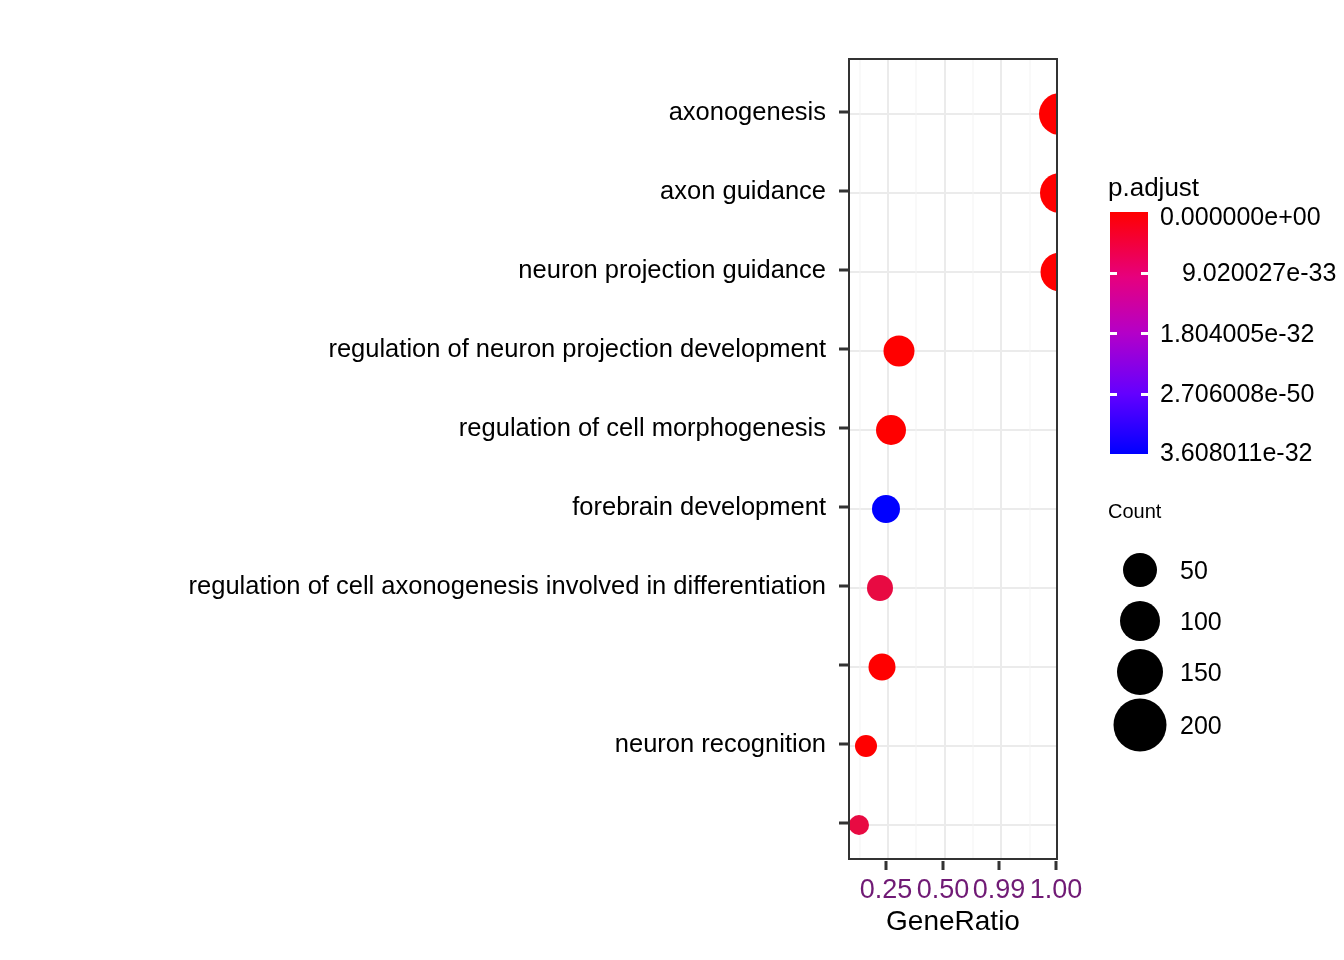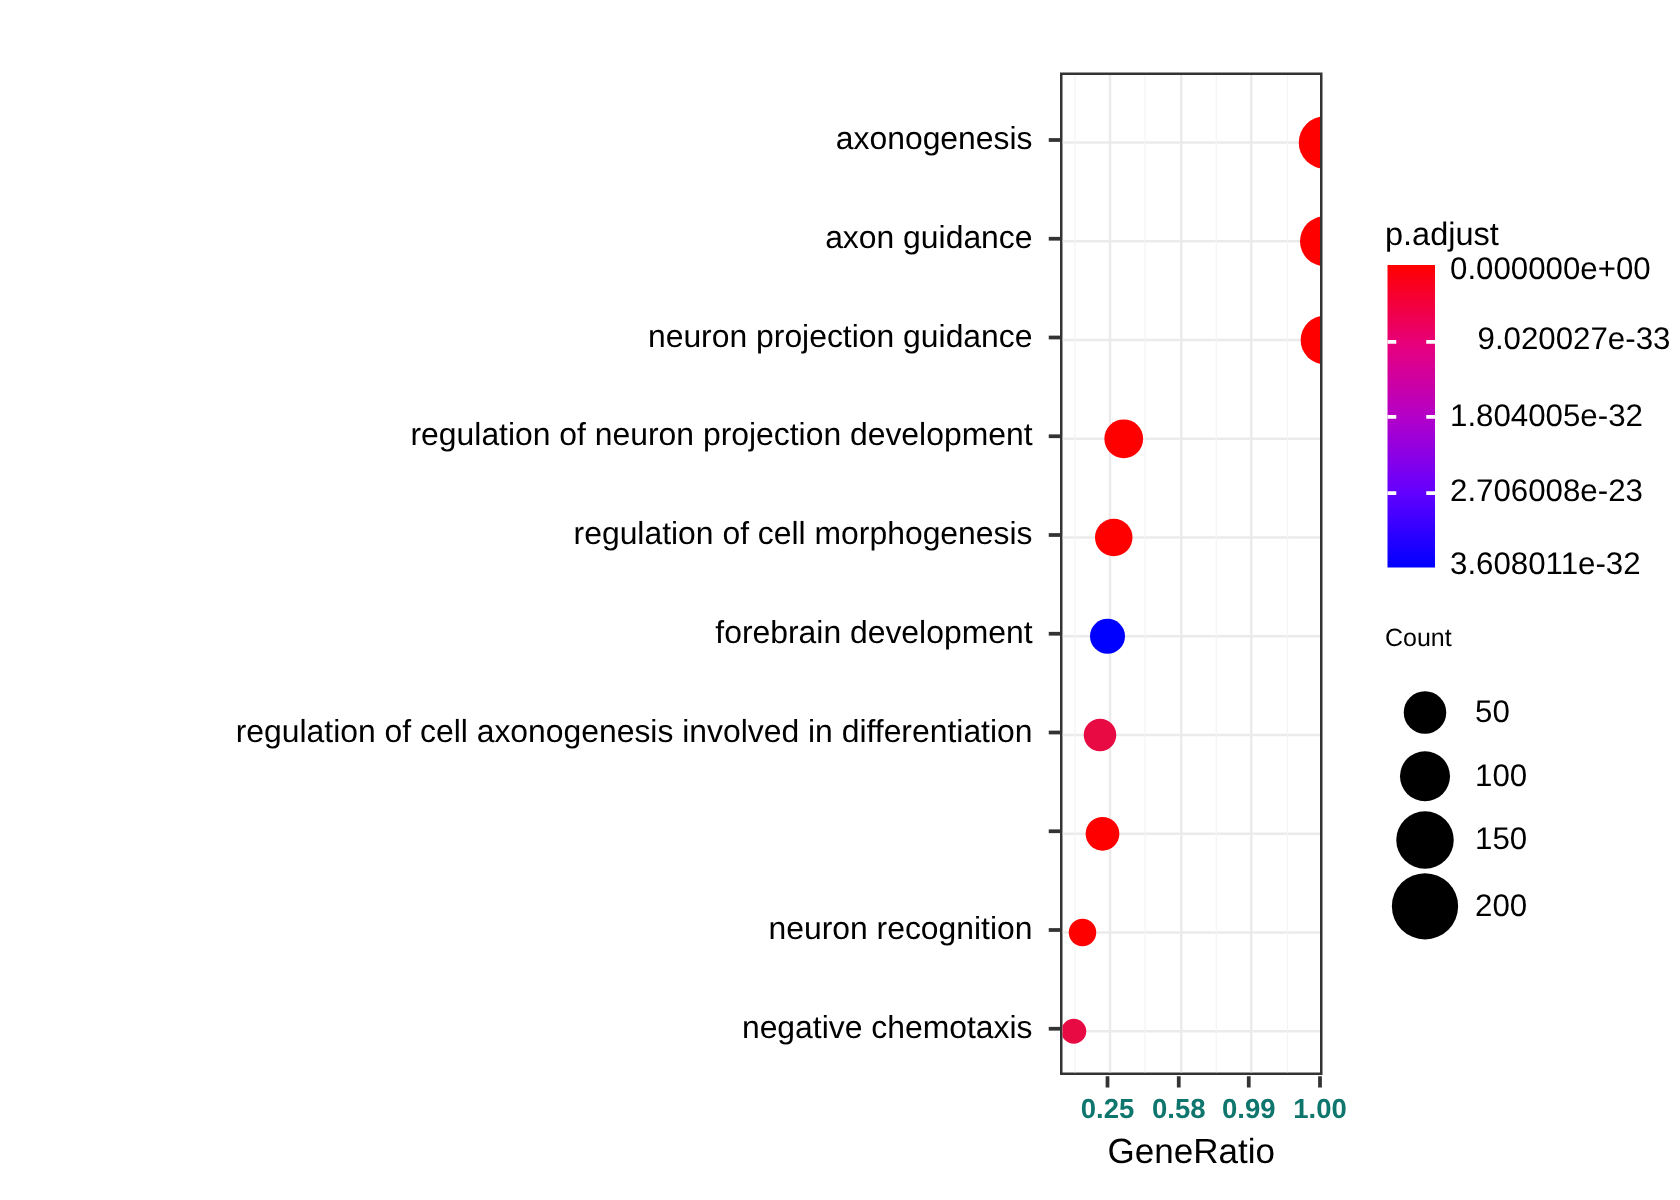"2.706008e-23" div.cb-label { text: 2.706008e-23 -> 2.706008e-50 }
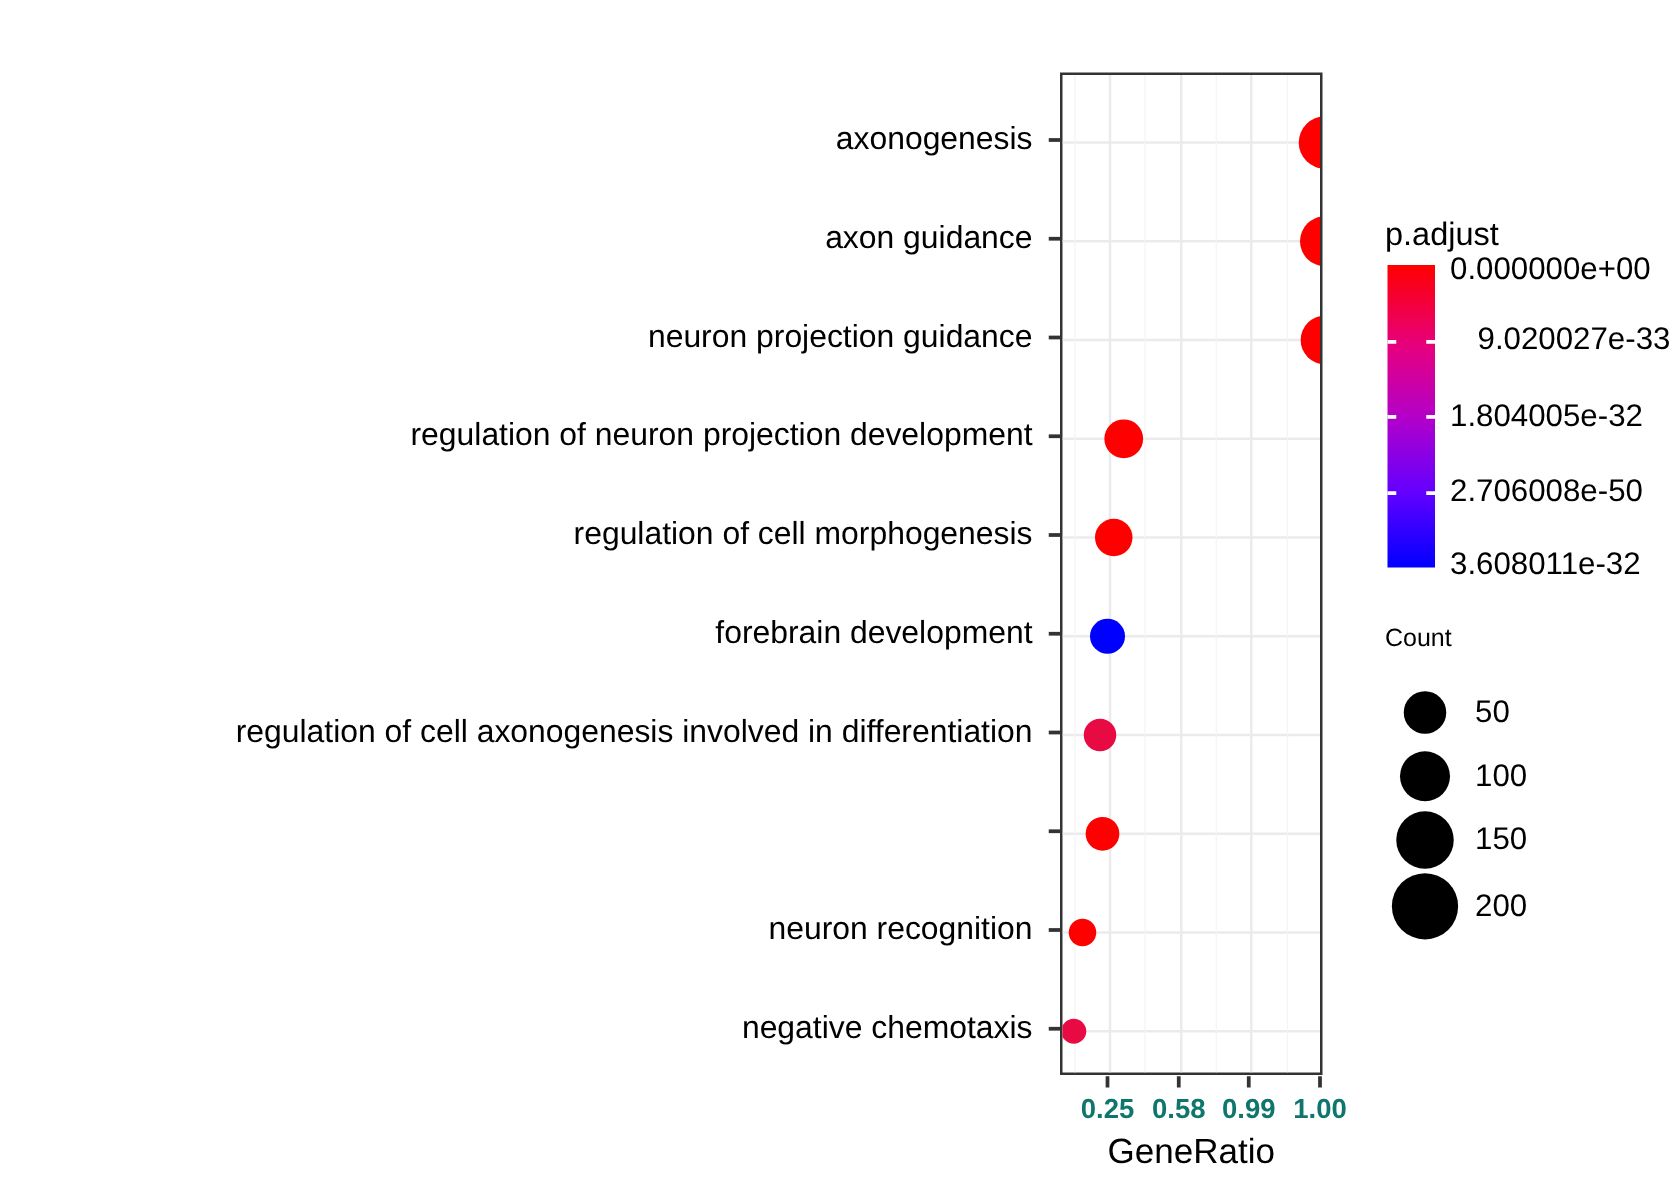"negative chemotaxis" div.y-label { html: <div>negative chemotaxis</div> -> none }
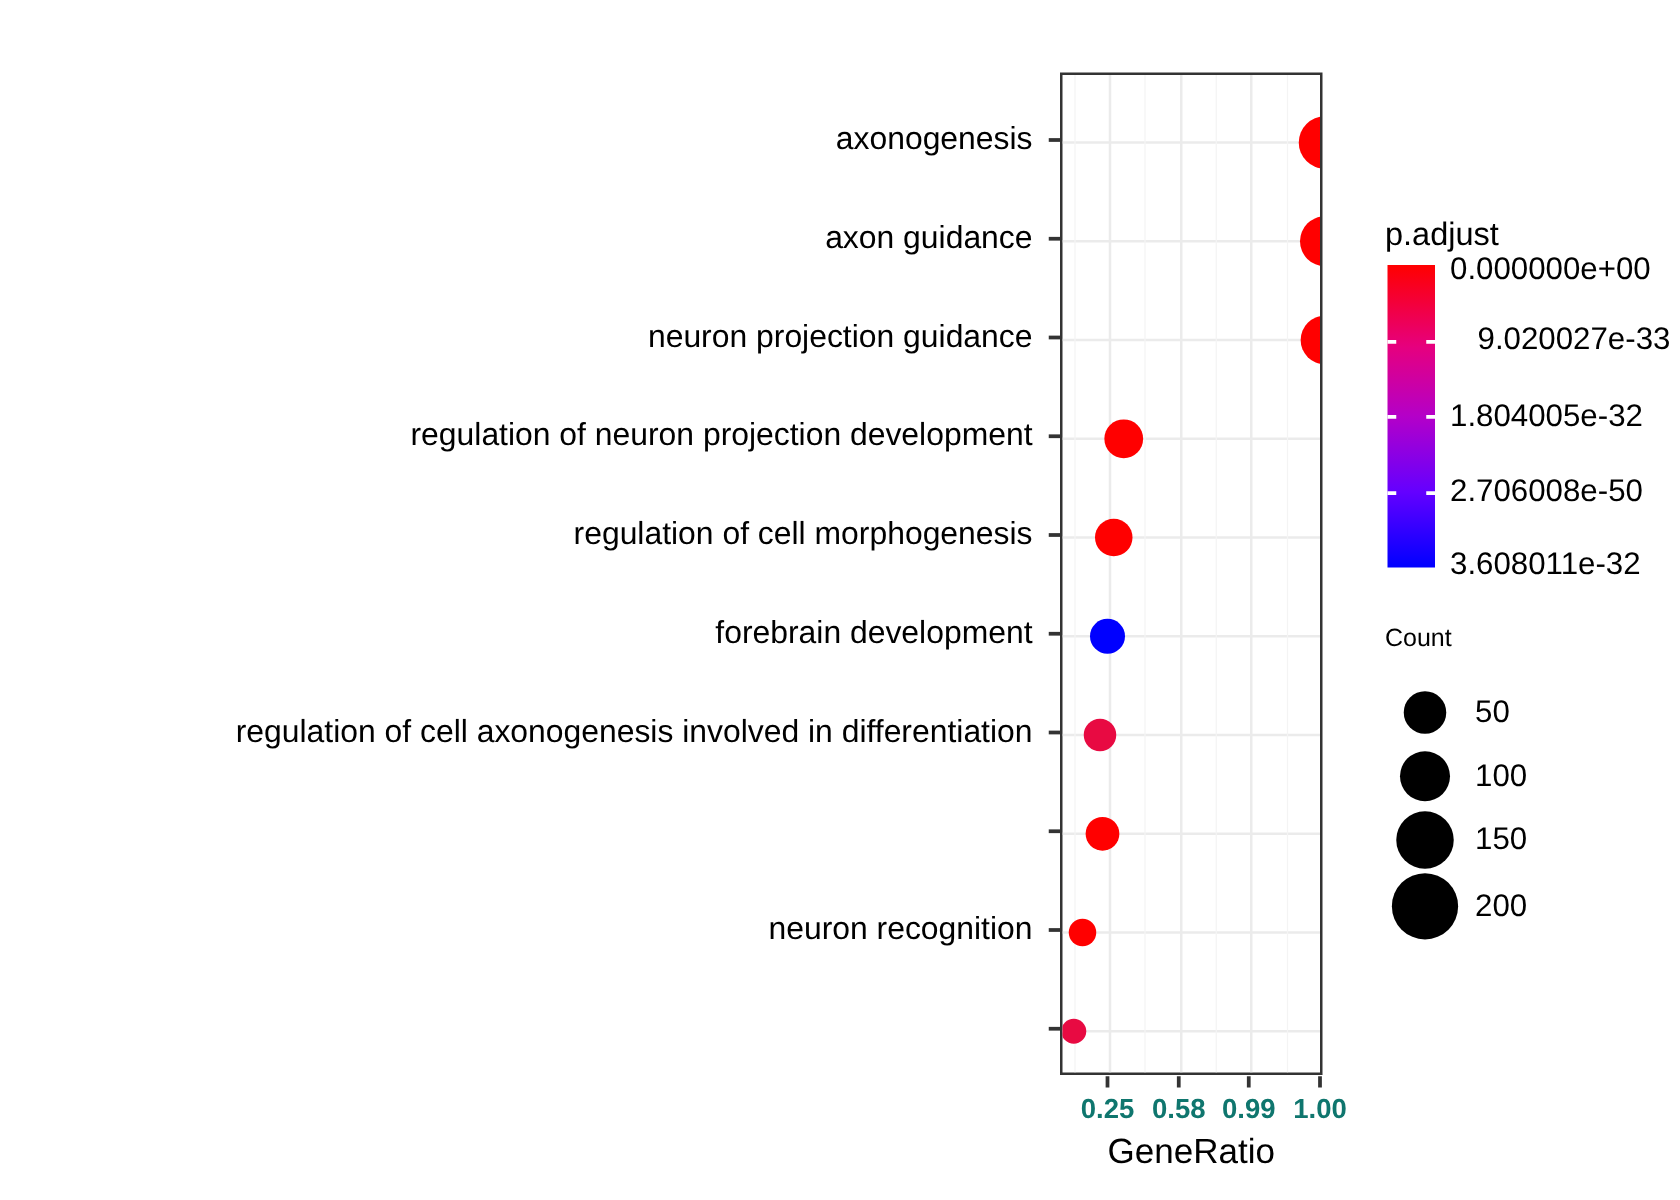"0.25" .x-tick-label { color: #0f766e -> #701a75; font-size: 22px -> 27px; font-weight: bold -> none }
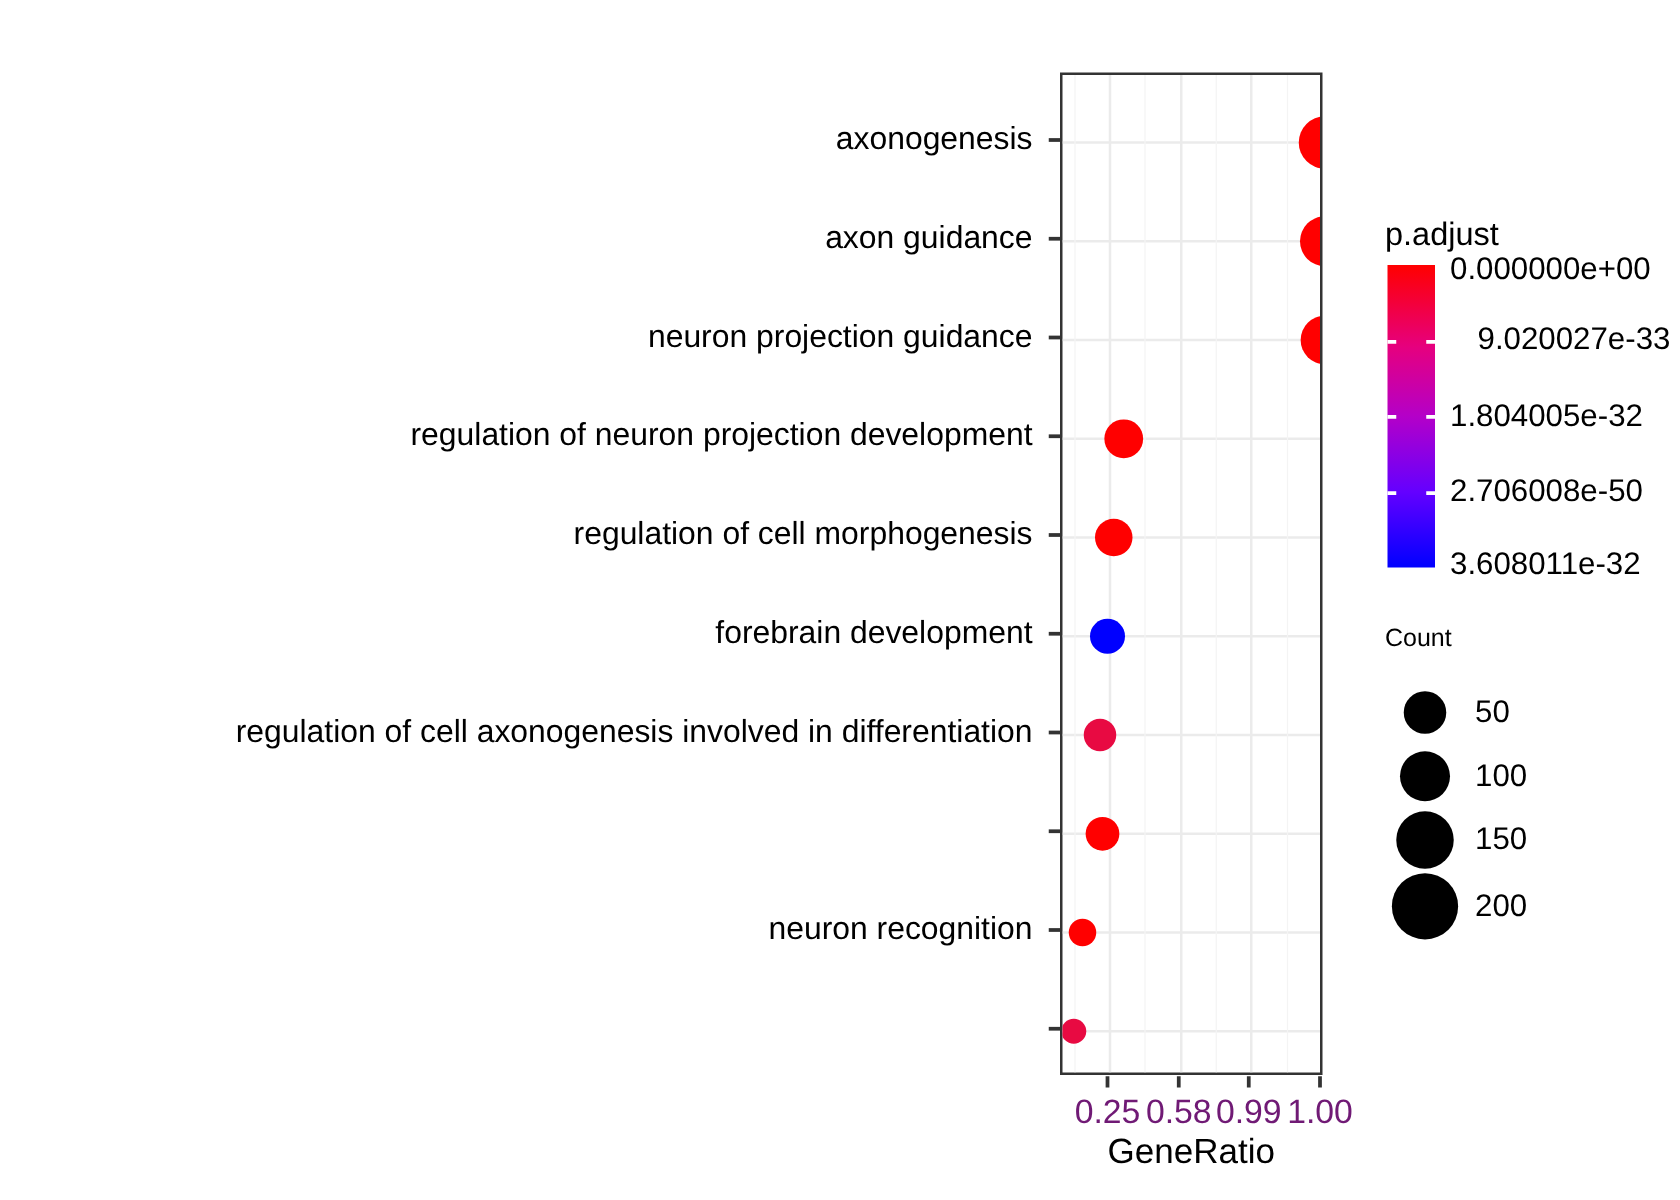"0.58" div.x-tick-label { text: 0.58 -> 0.50 }
